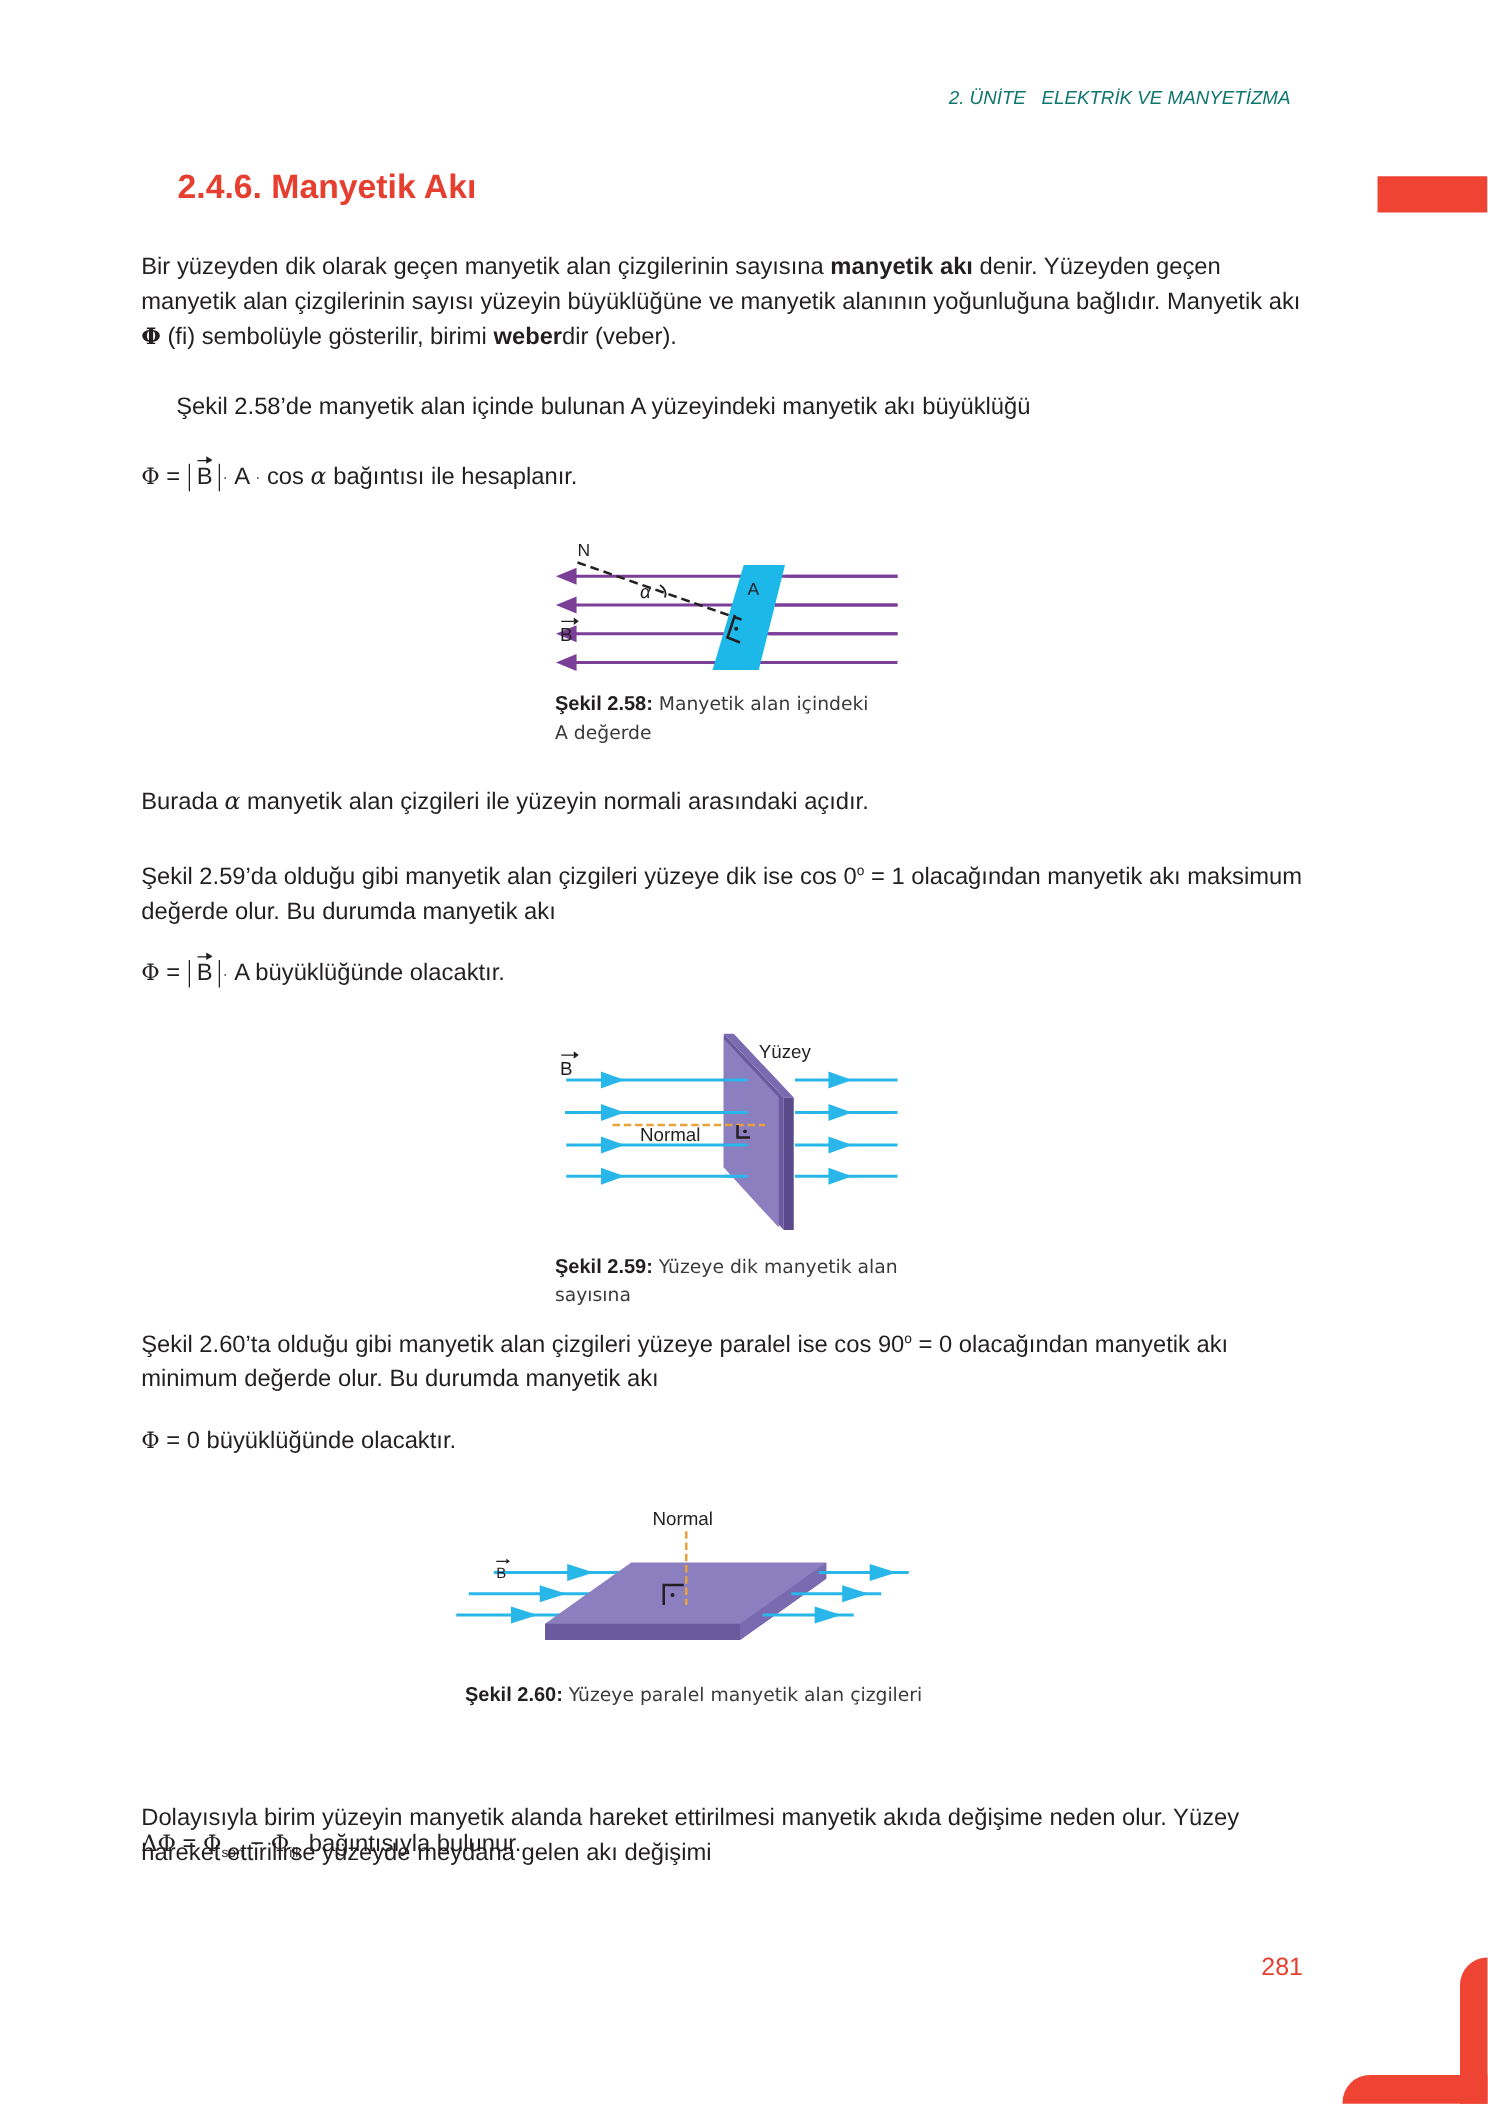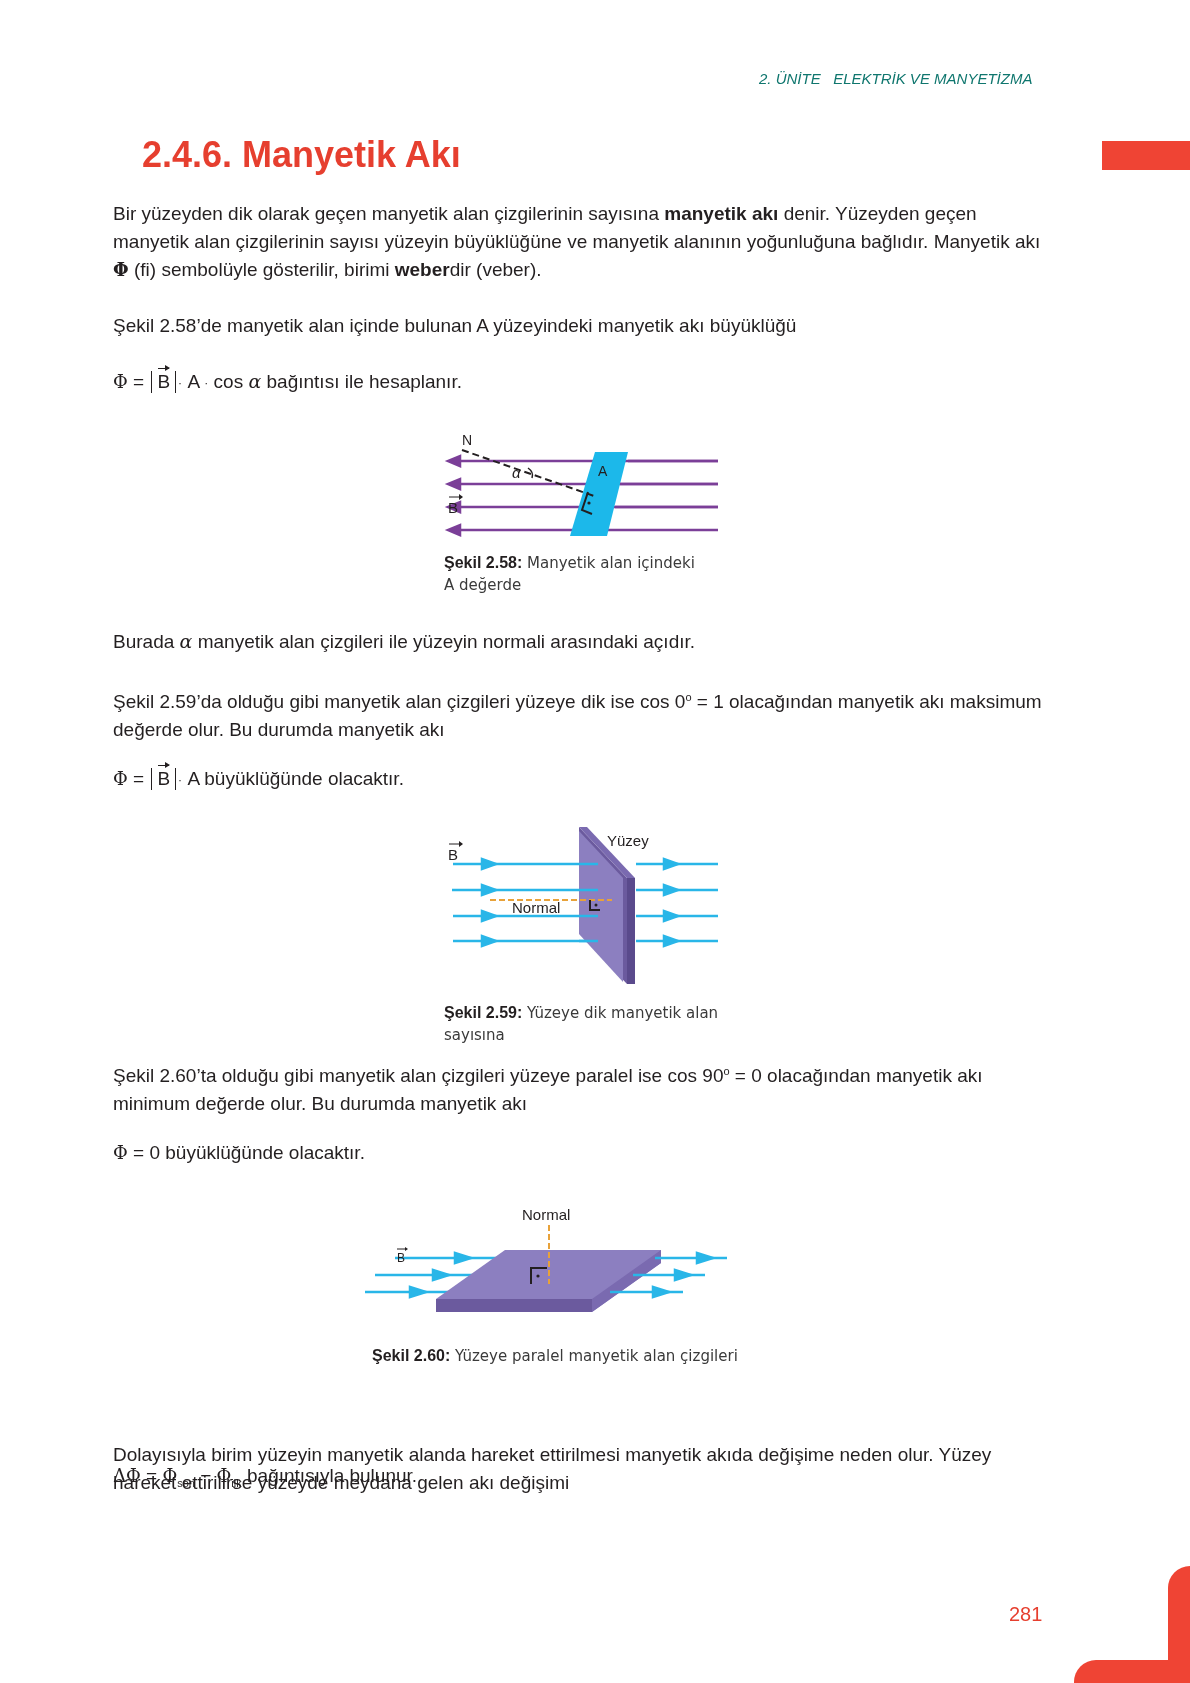"2.4.6. Manyetik Akı" .section-title { font-size: 36px -> 27px }
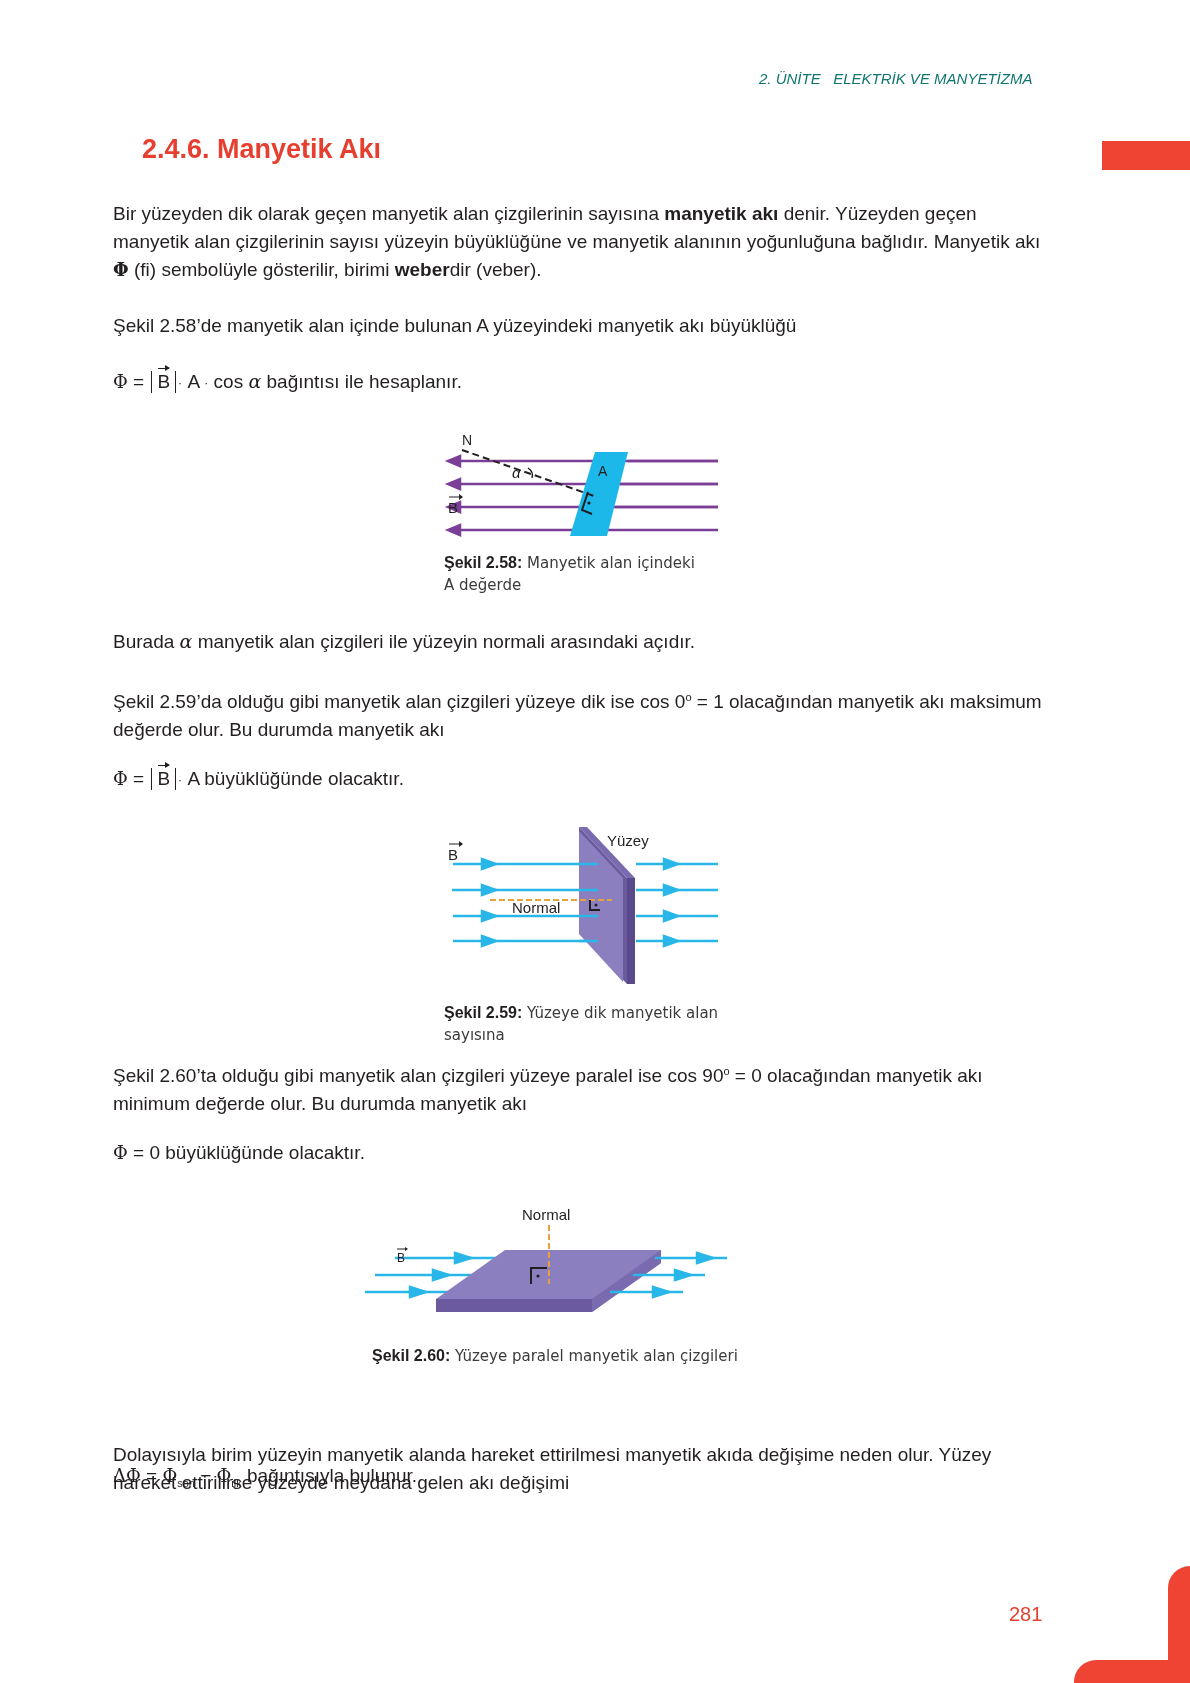"Şekil 2.58’de manyetik alan içinde" p.para { margin-left: none -> 28px }
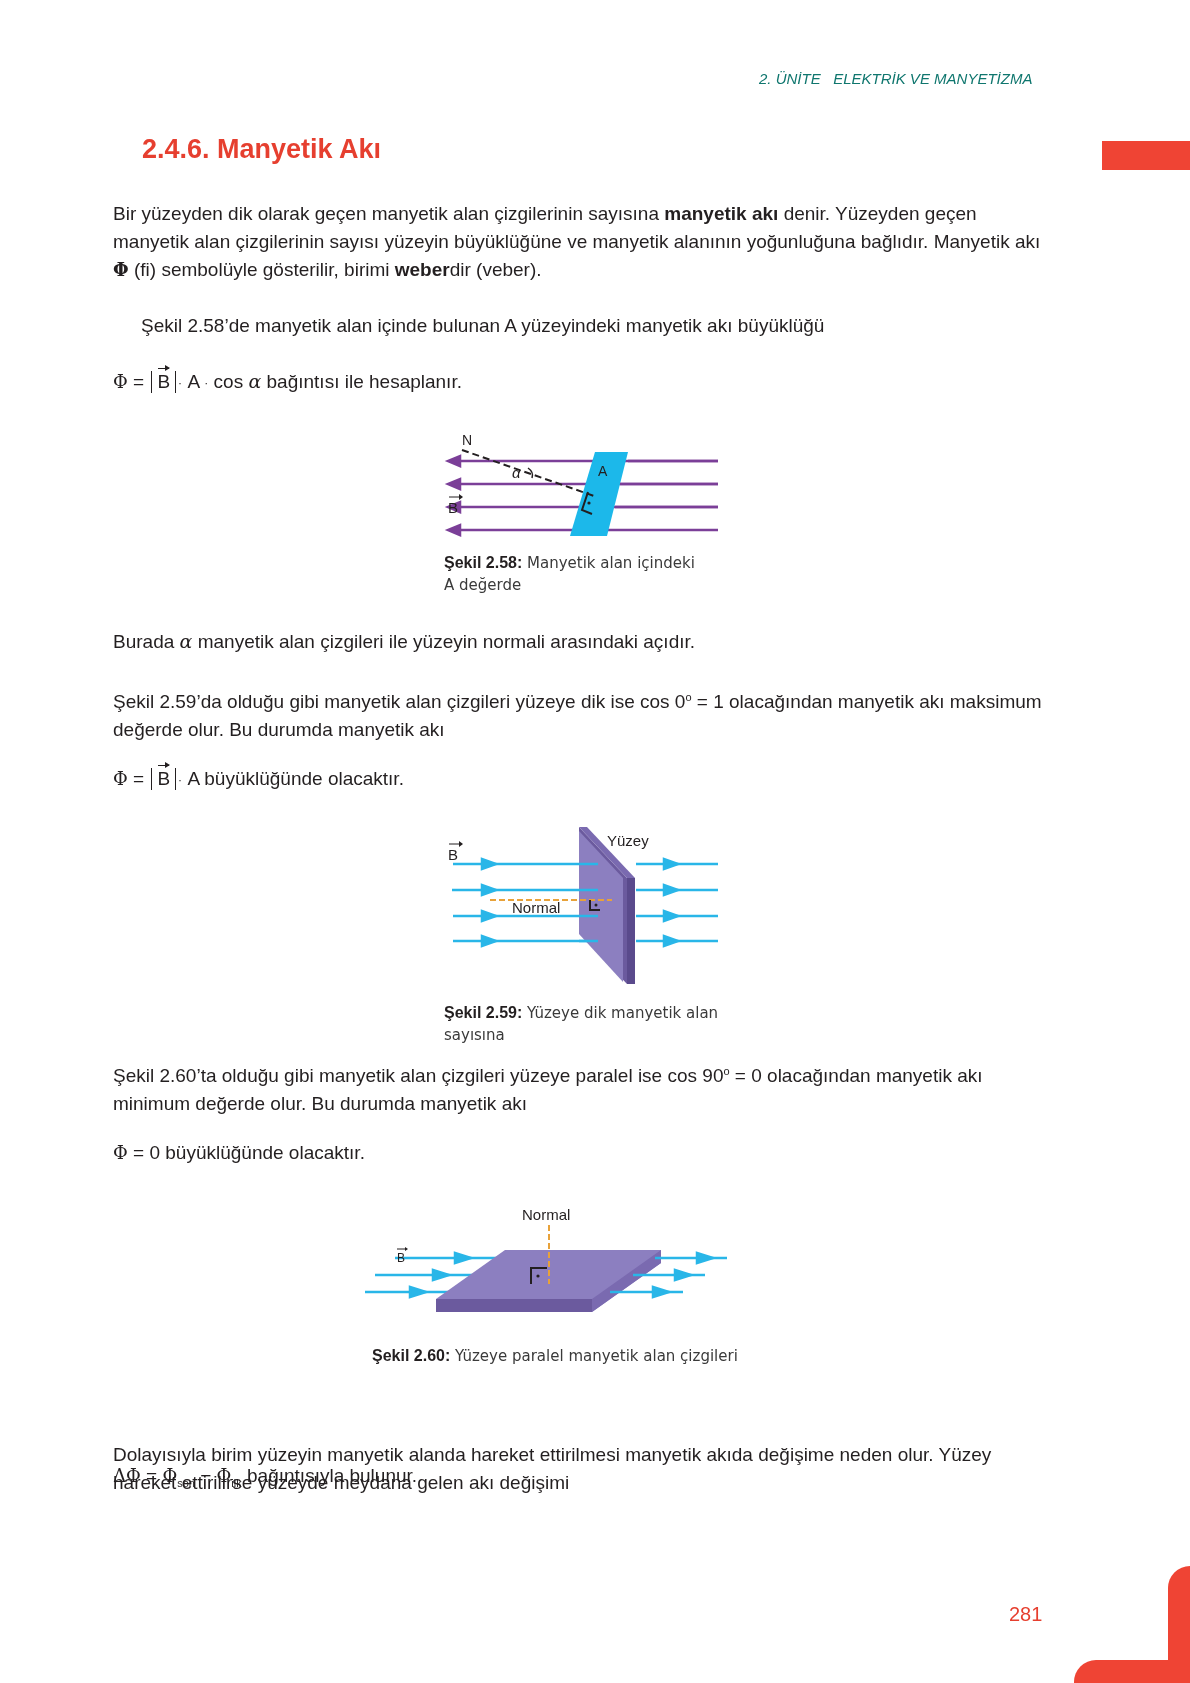"281" .page-number { top: 1603px -> 1563px }
